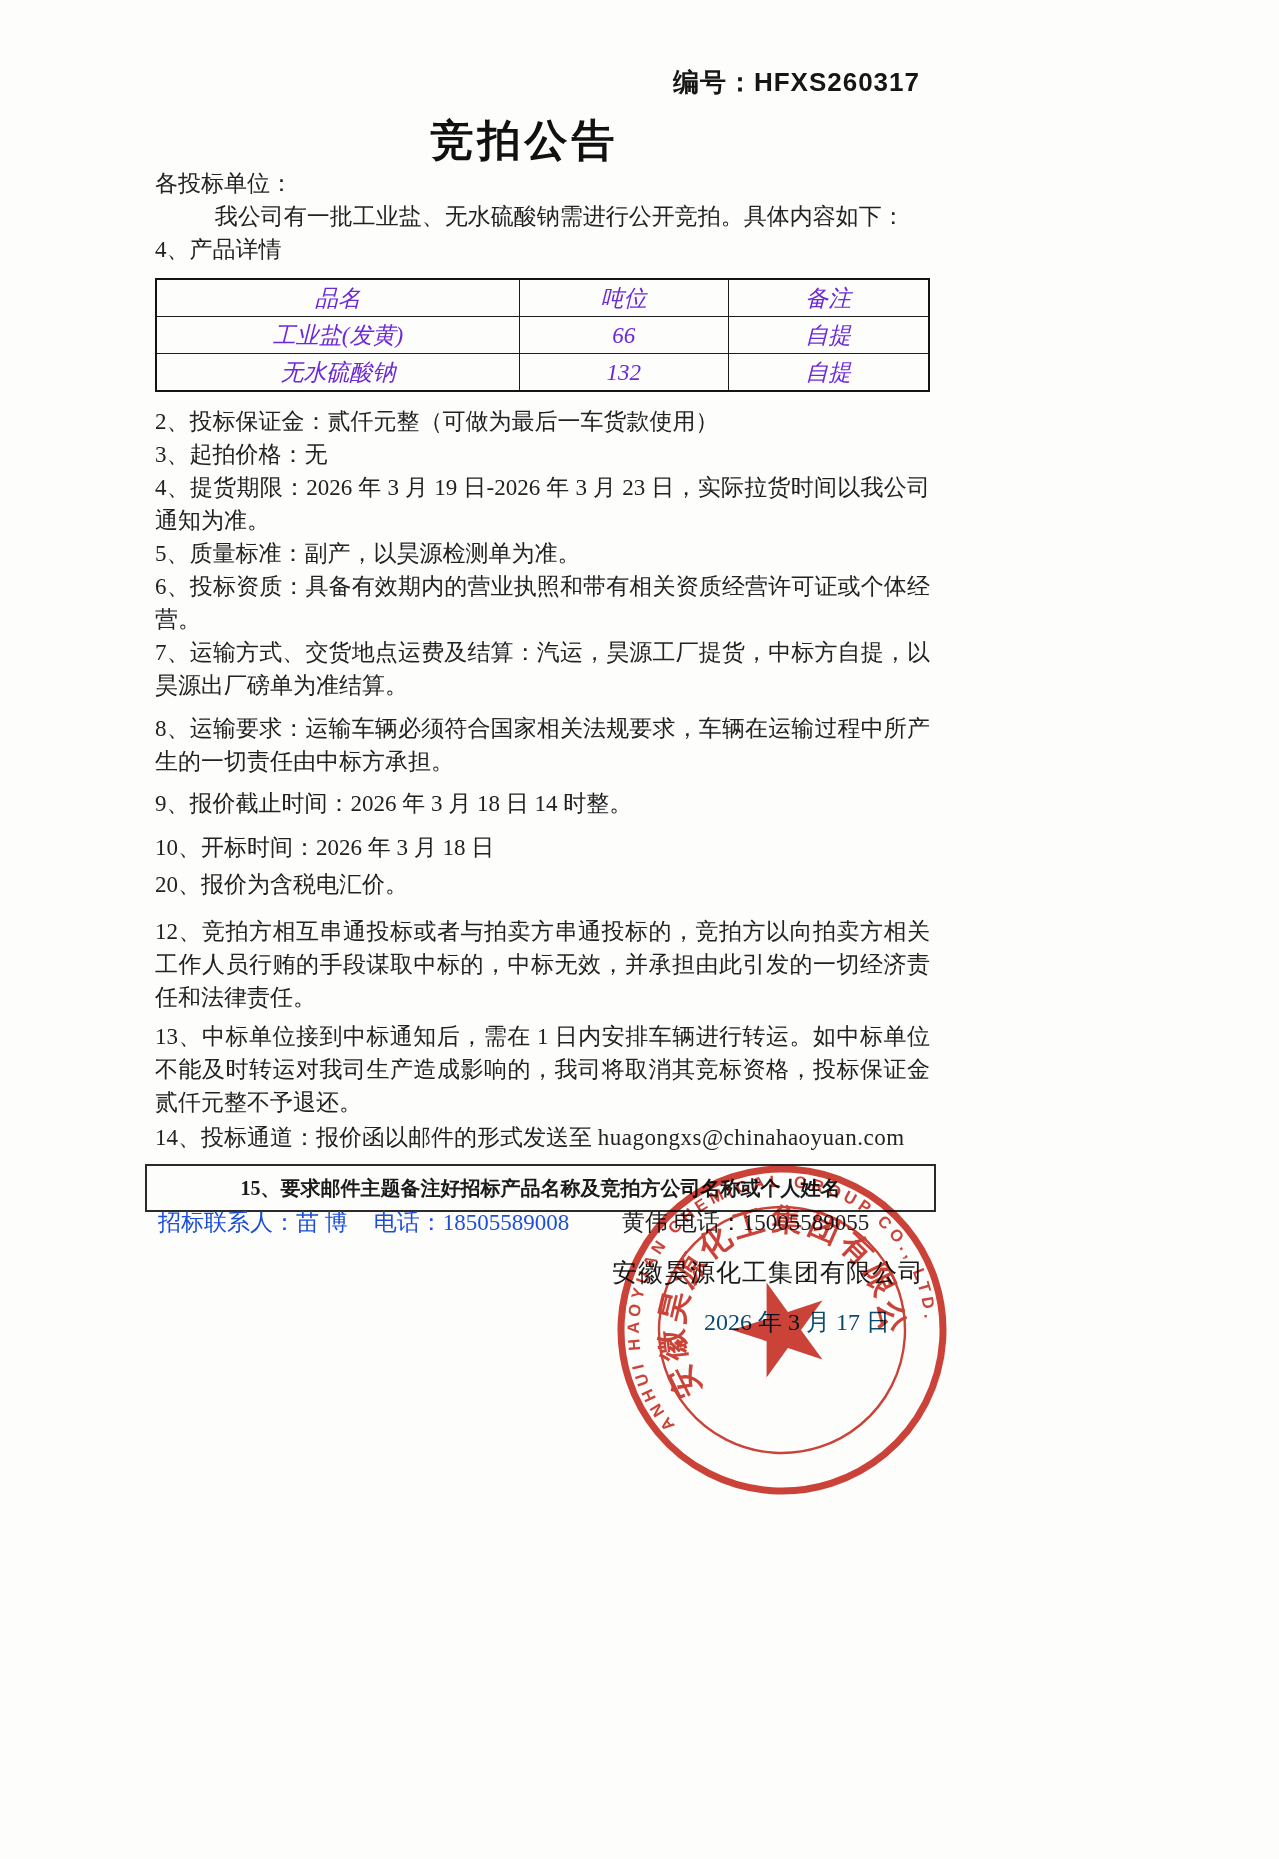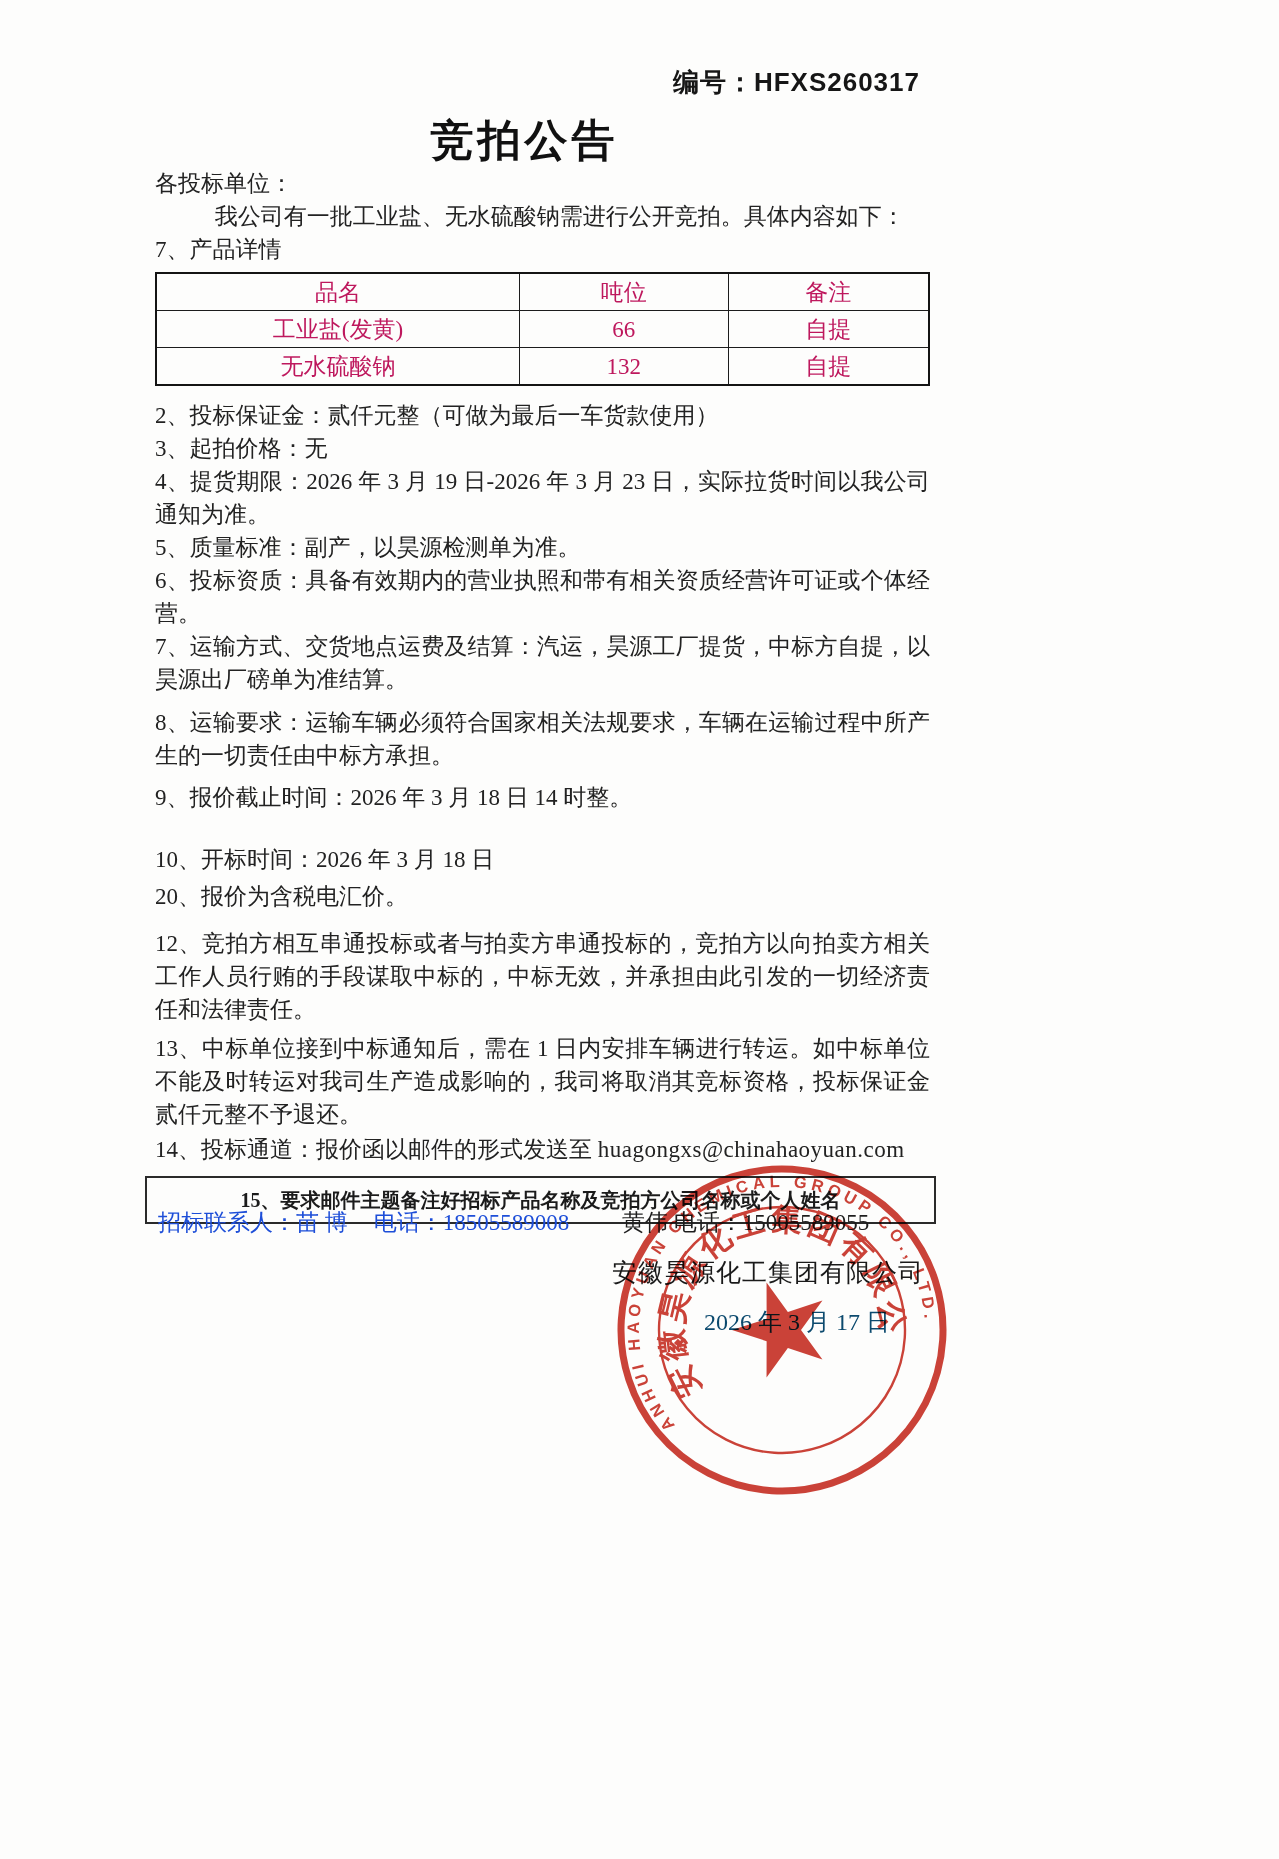"7、产品详情" p.item { text: 7 -> 4 }
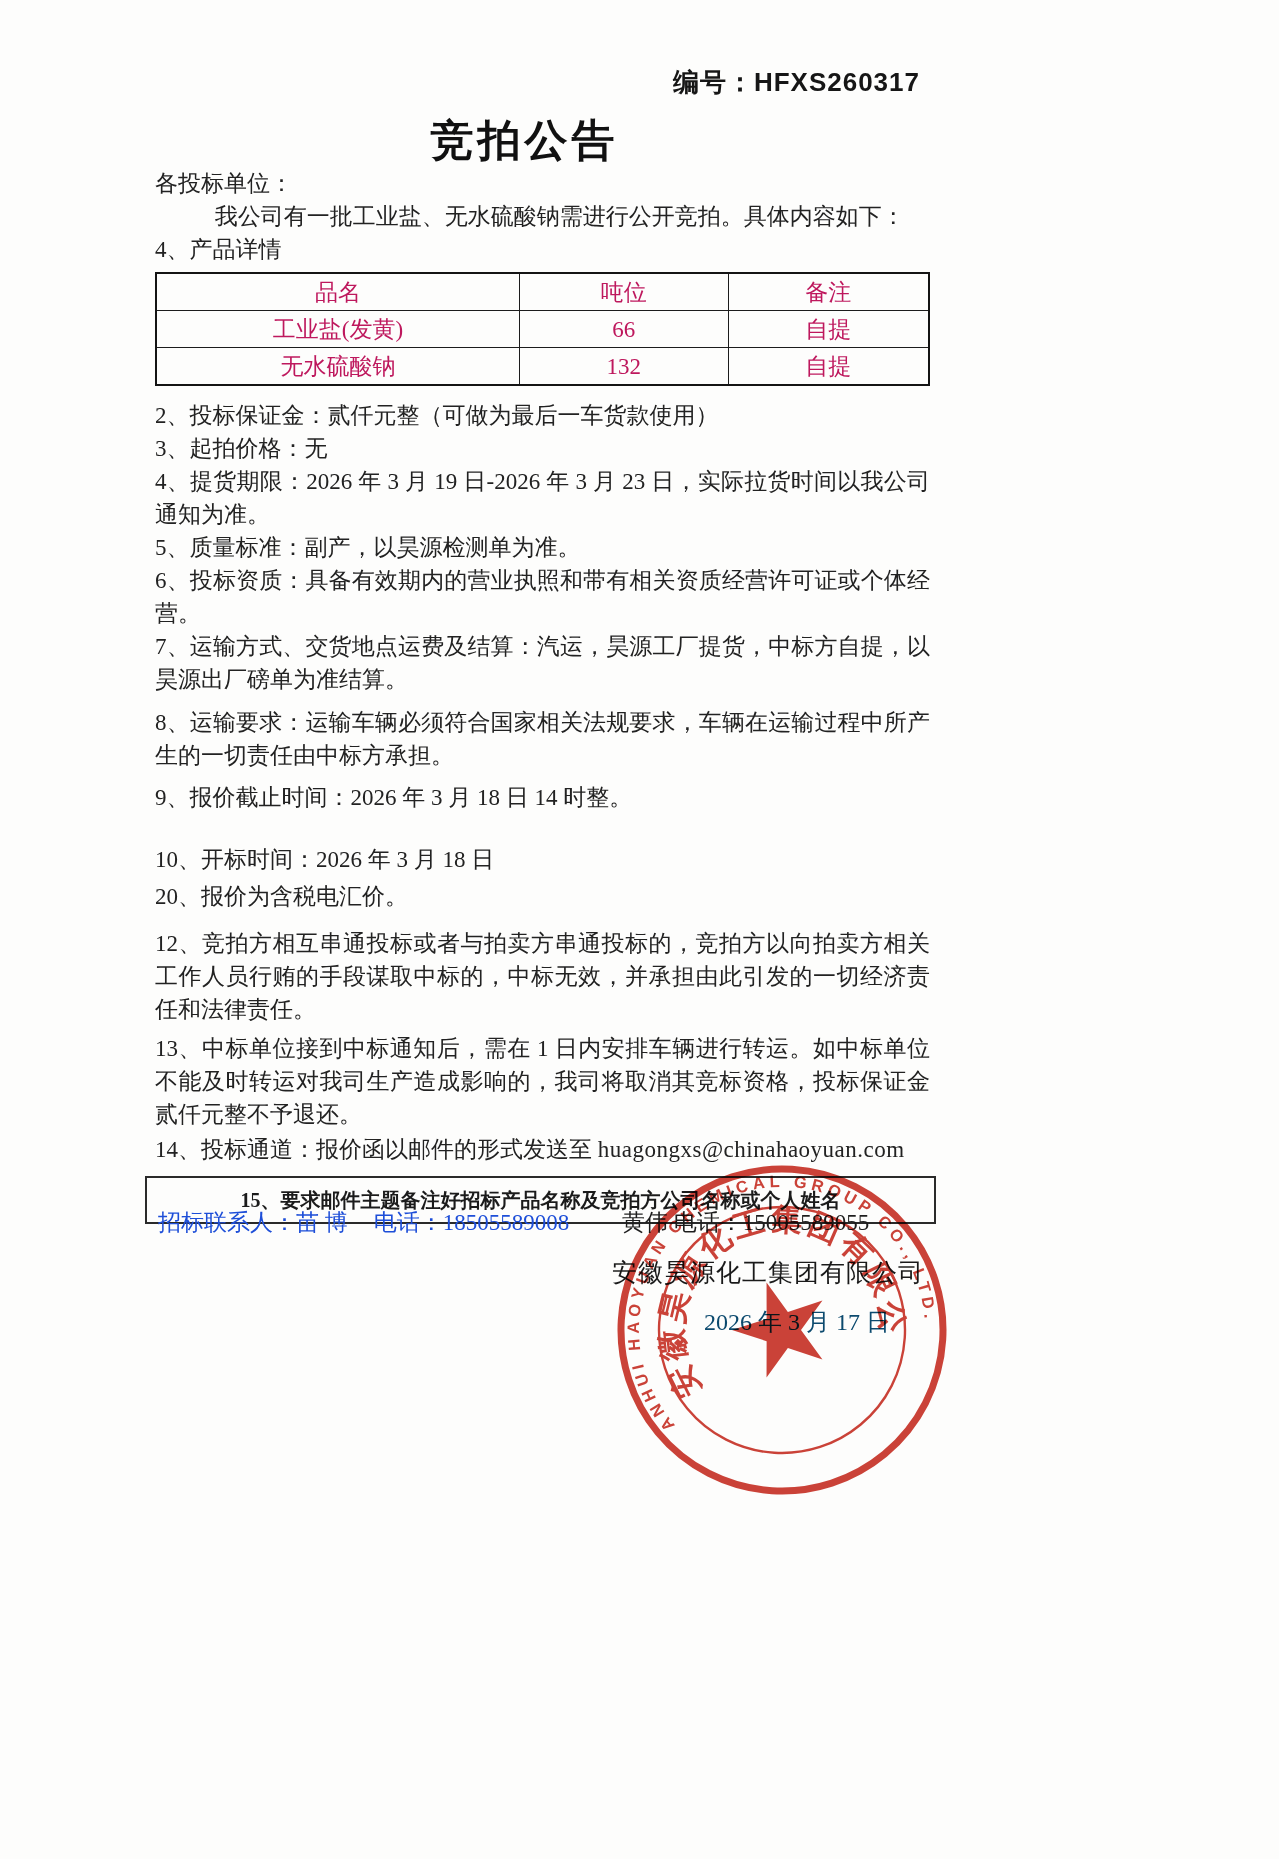"品名" table.products { color: #be185d -> #6d28d9; font-style: none -> italic; margin-top: 6px -> 12px }
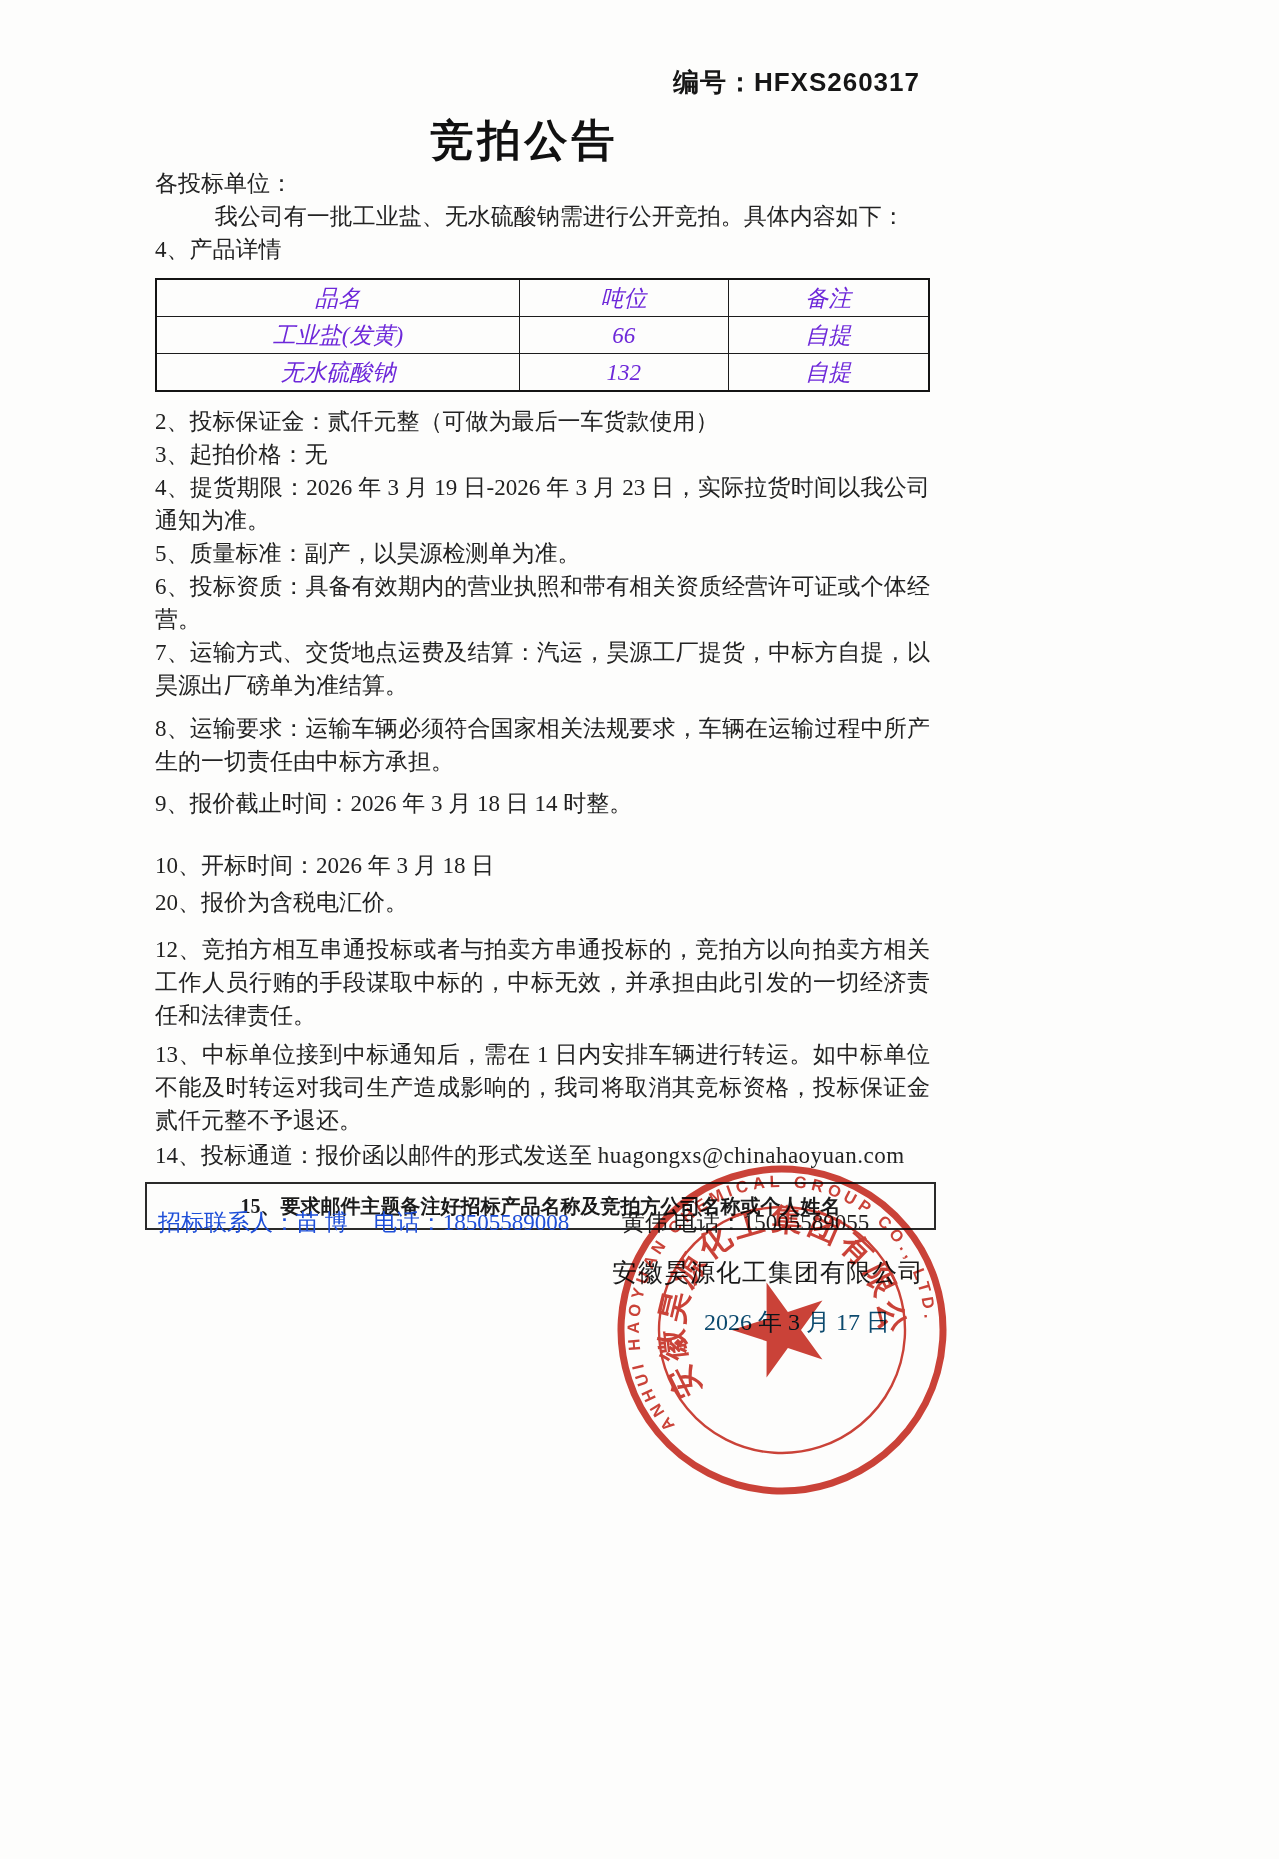"10、开标时间：2026 年 3 月 18" p.m11 { margin-top: 29px -> 11px }
